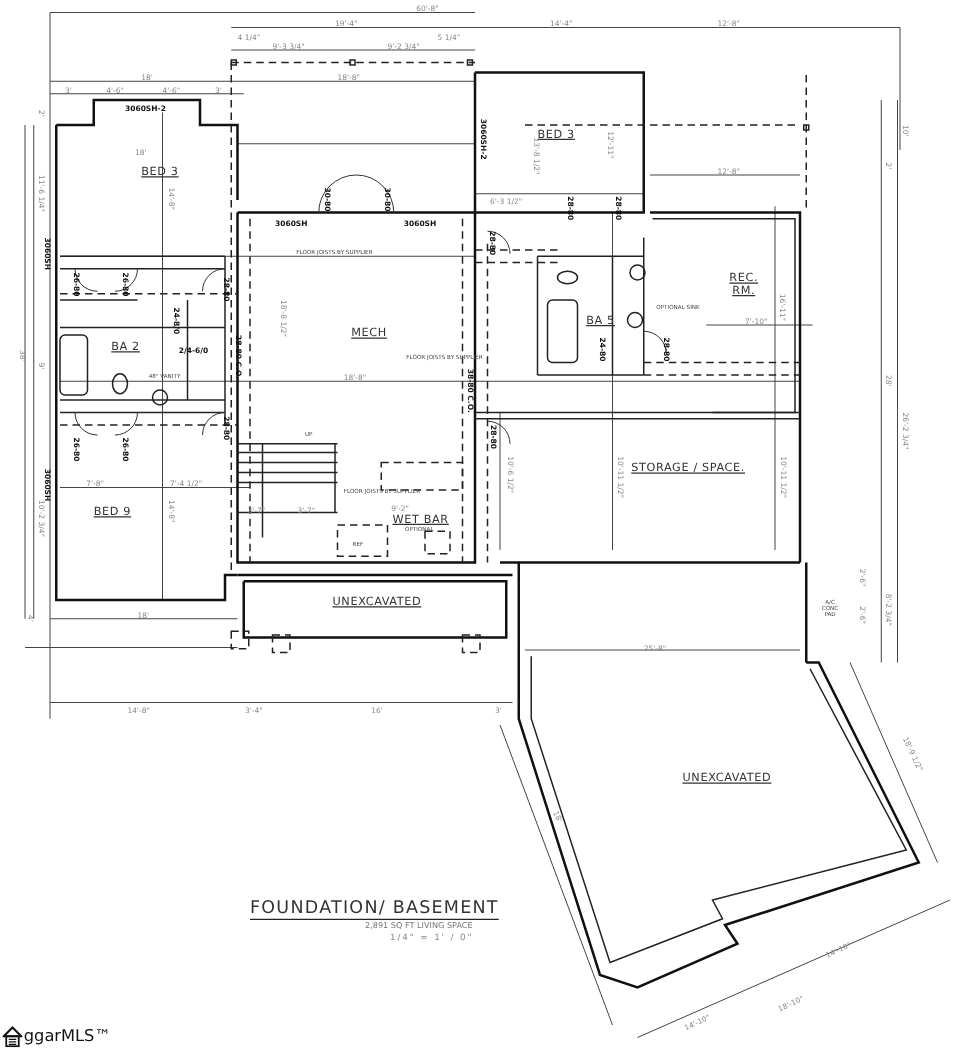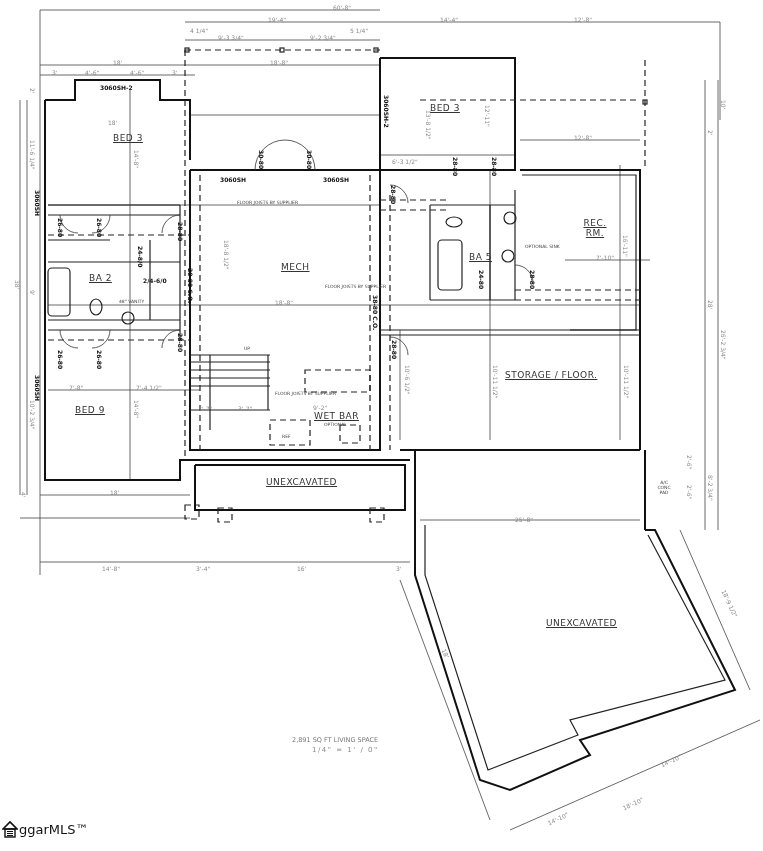"STORAGE / FLOOR." div.room { text: FLOOR -> SPACE }
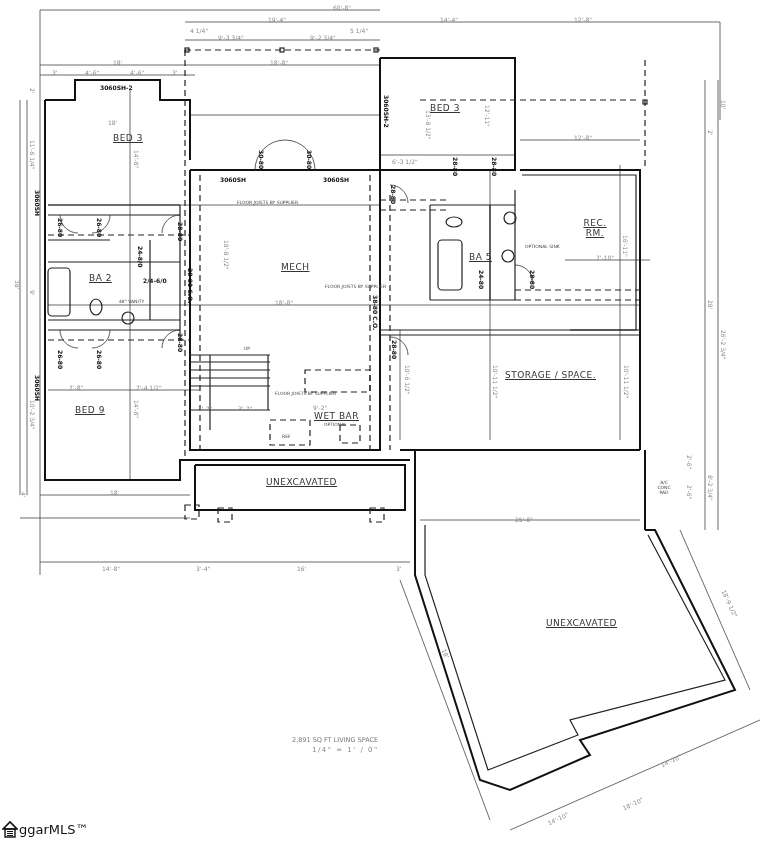"FOUNDATION/ BASEMENT" div { html: none -> <div>FOUNDATION/ BASEMENT</div> }
